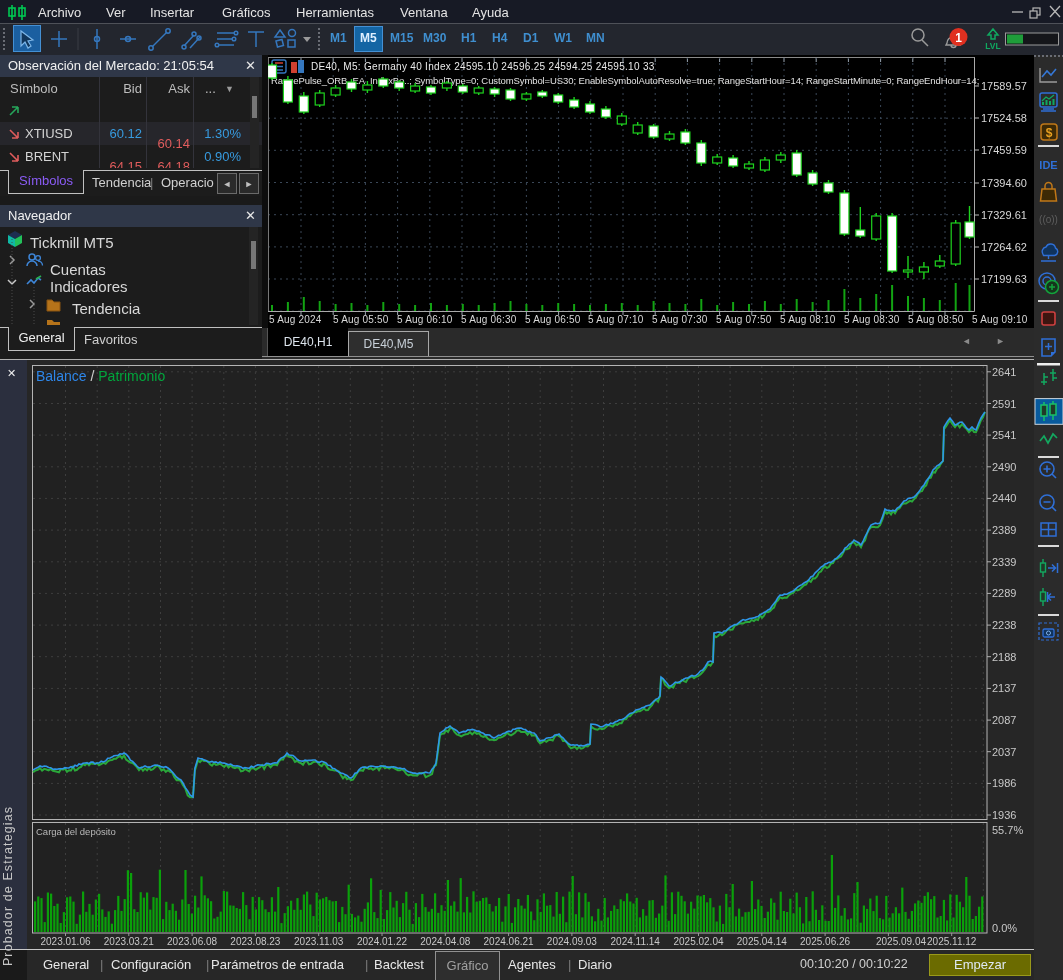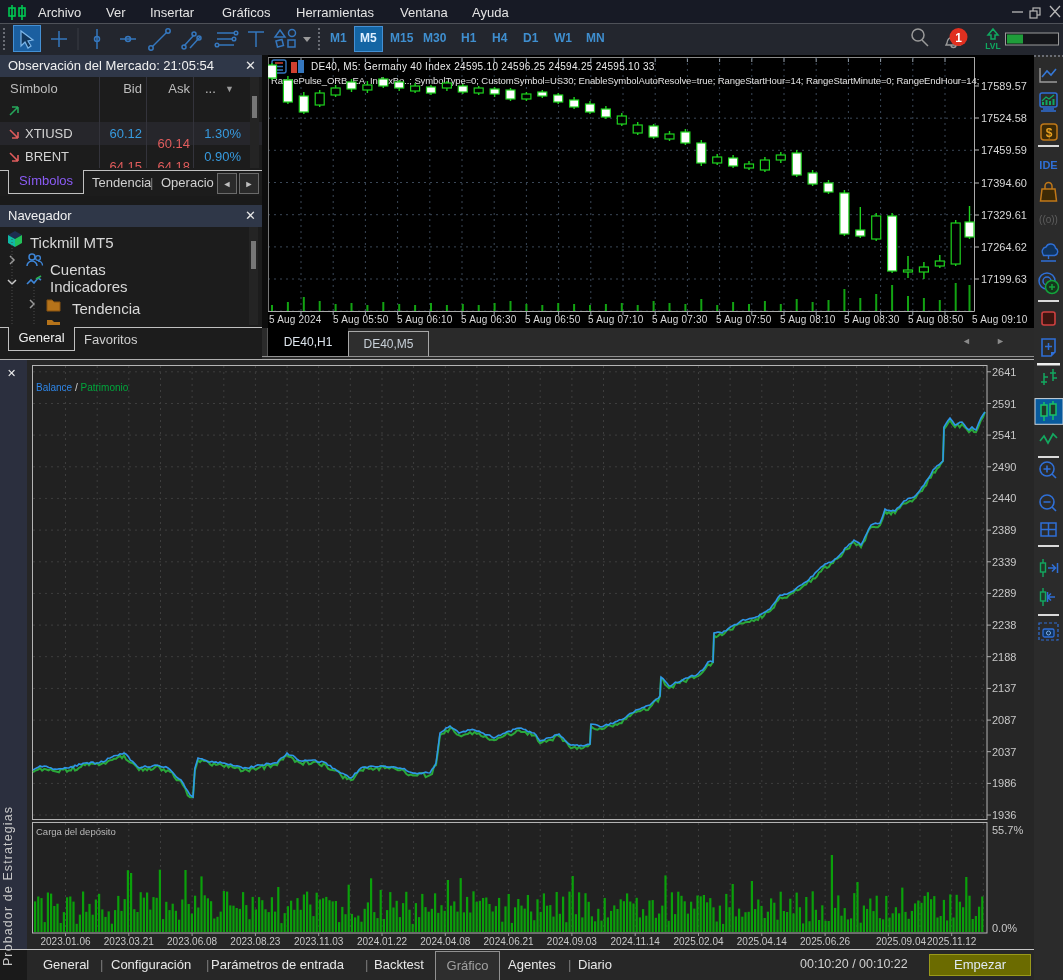"Balance / Patrimonio" div.abs { font-size: 10px -> 14px; top: 23px -> 9px }
